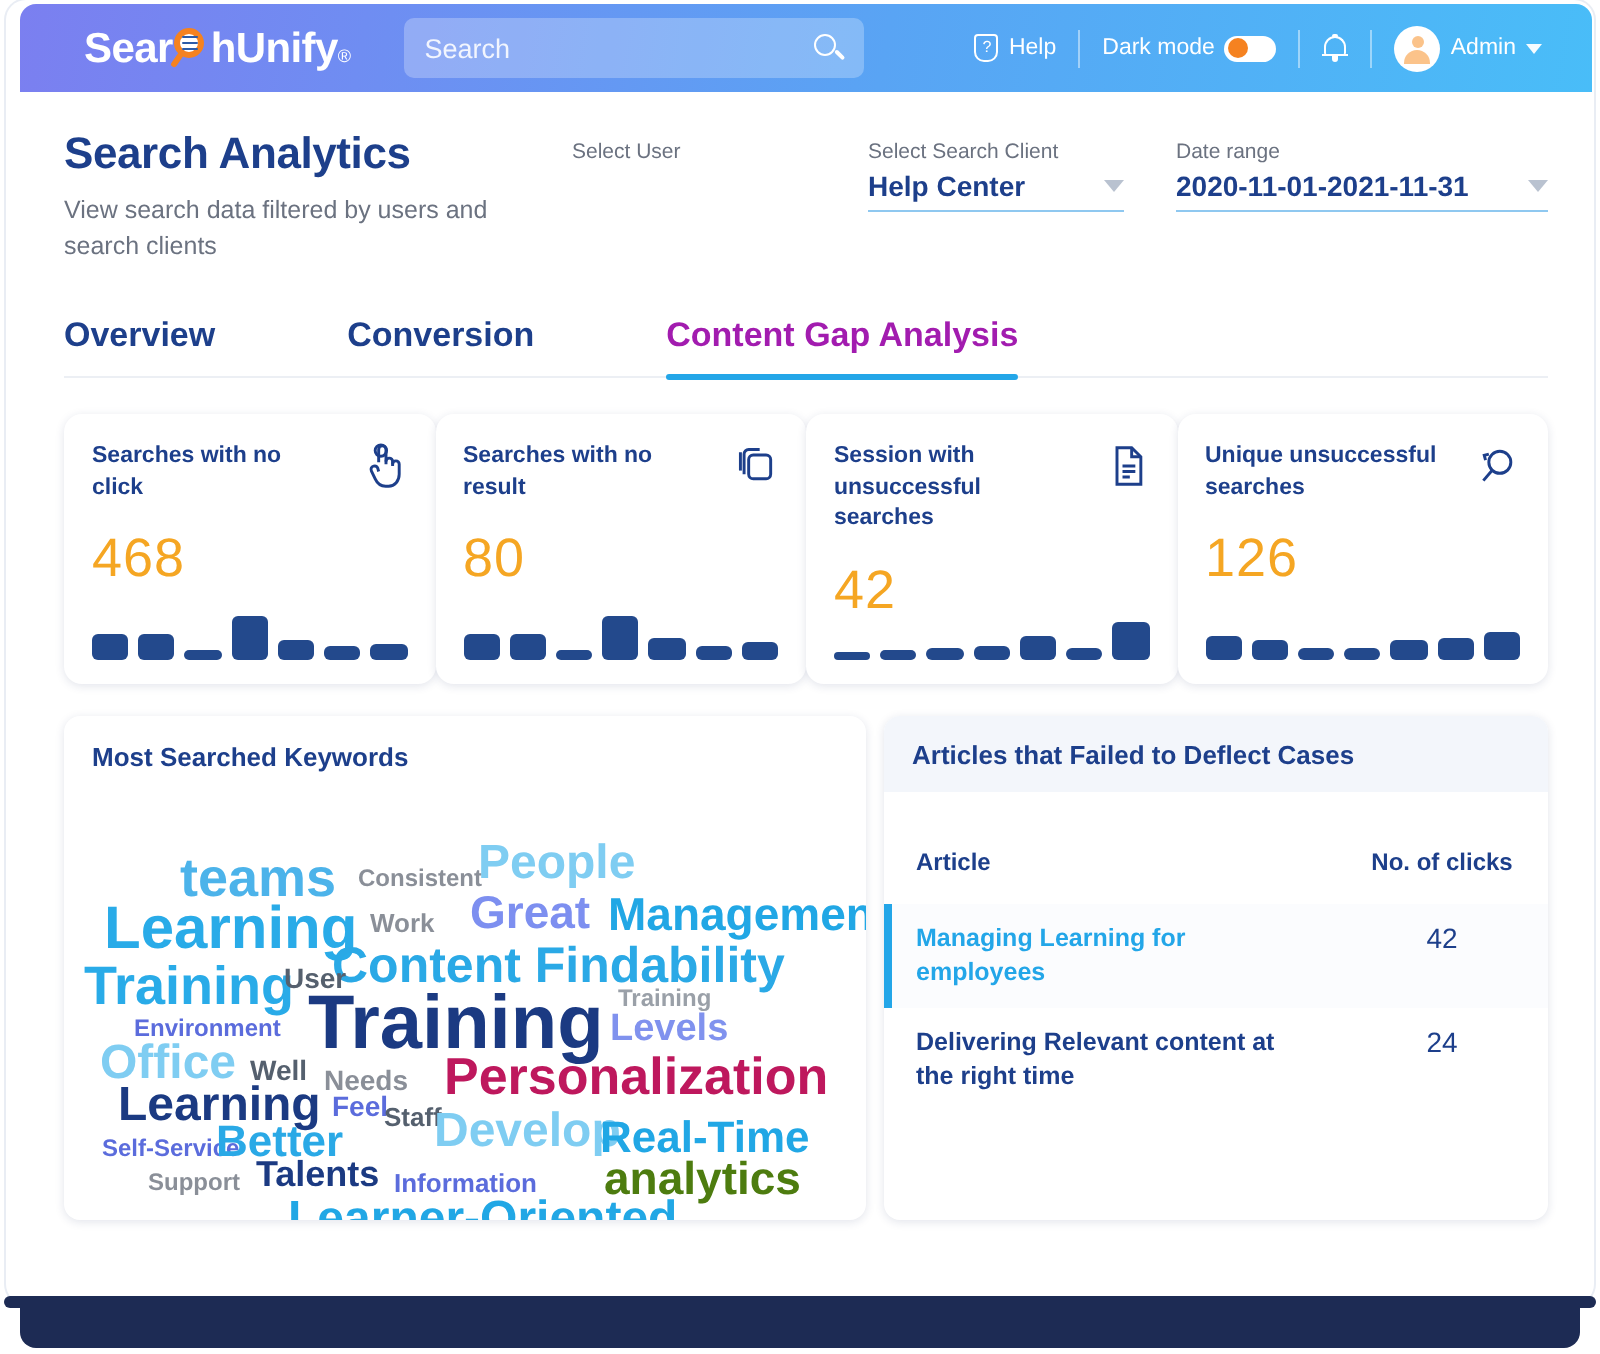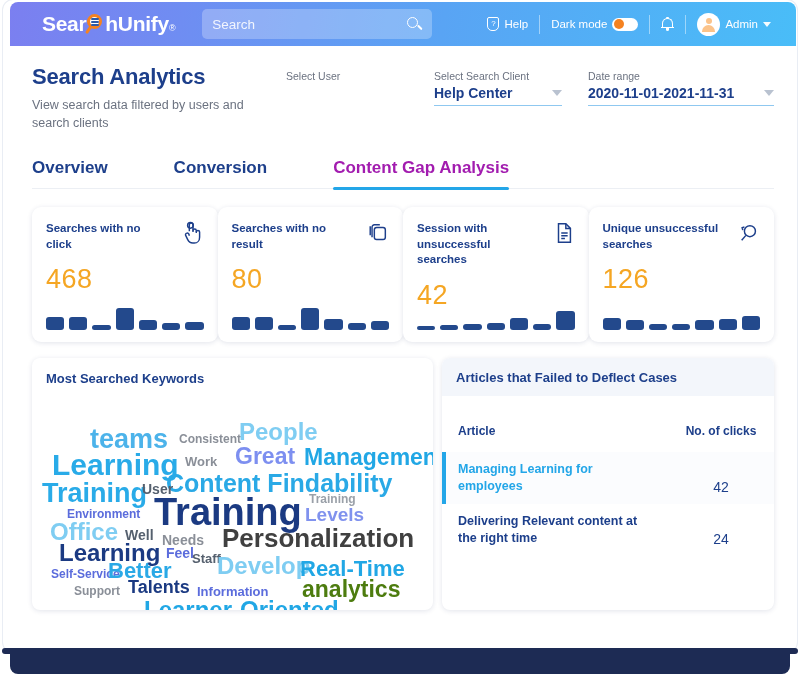"Managing Learning for employees" .t-row { align-items: flex-end -> flex-start }
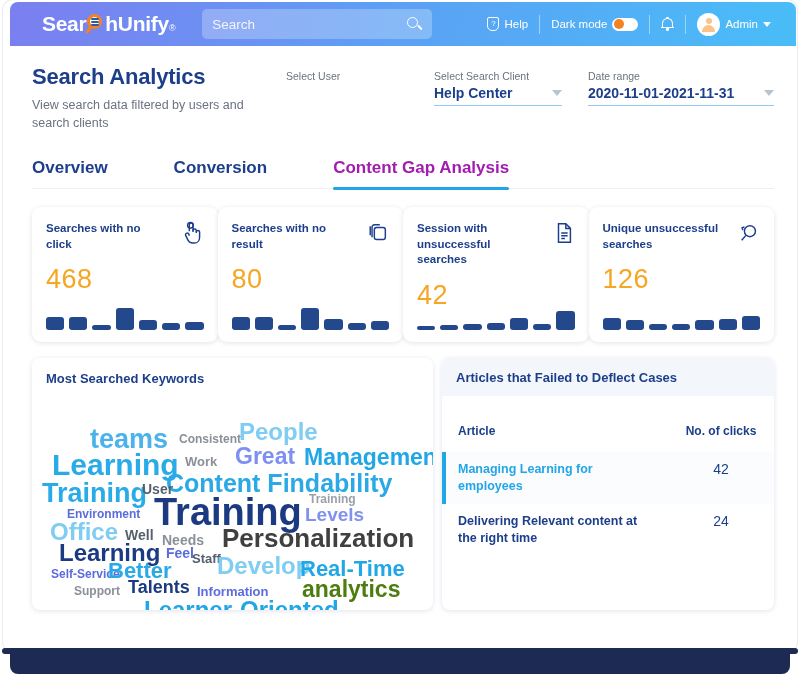"Personalization" span { color: #404040 -> #be185d }
